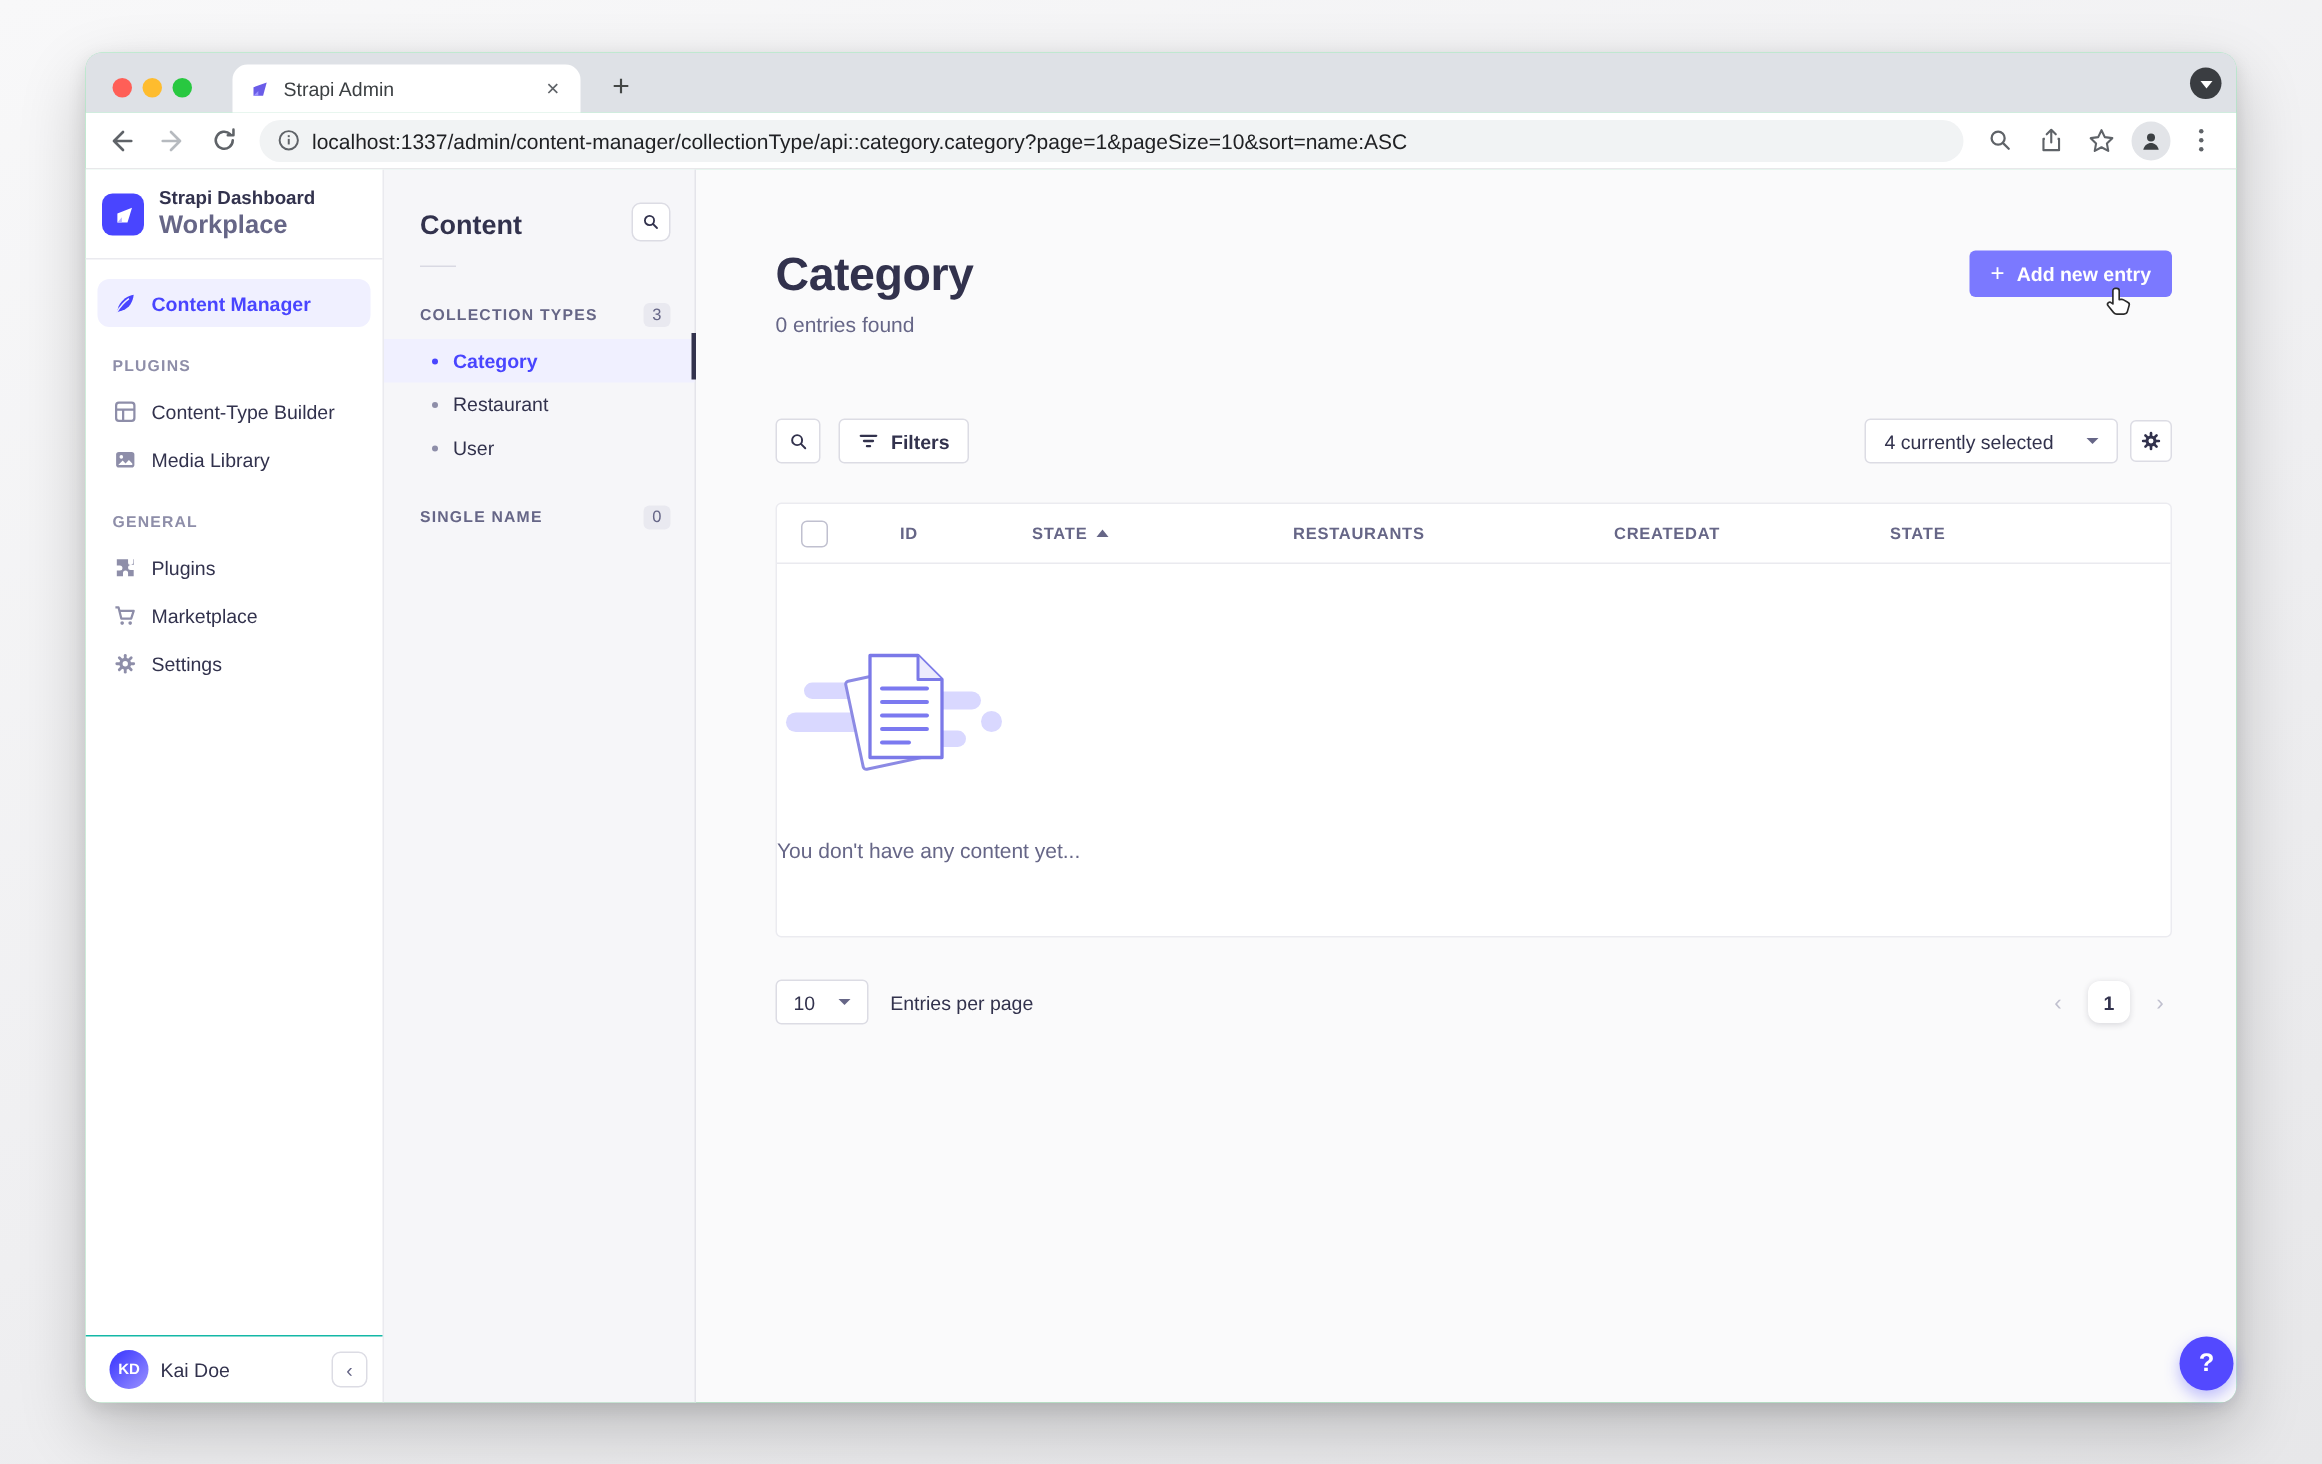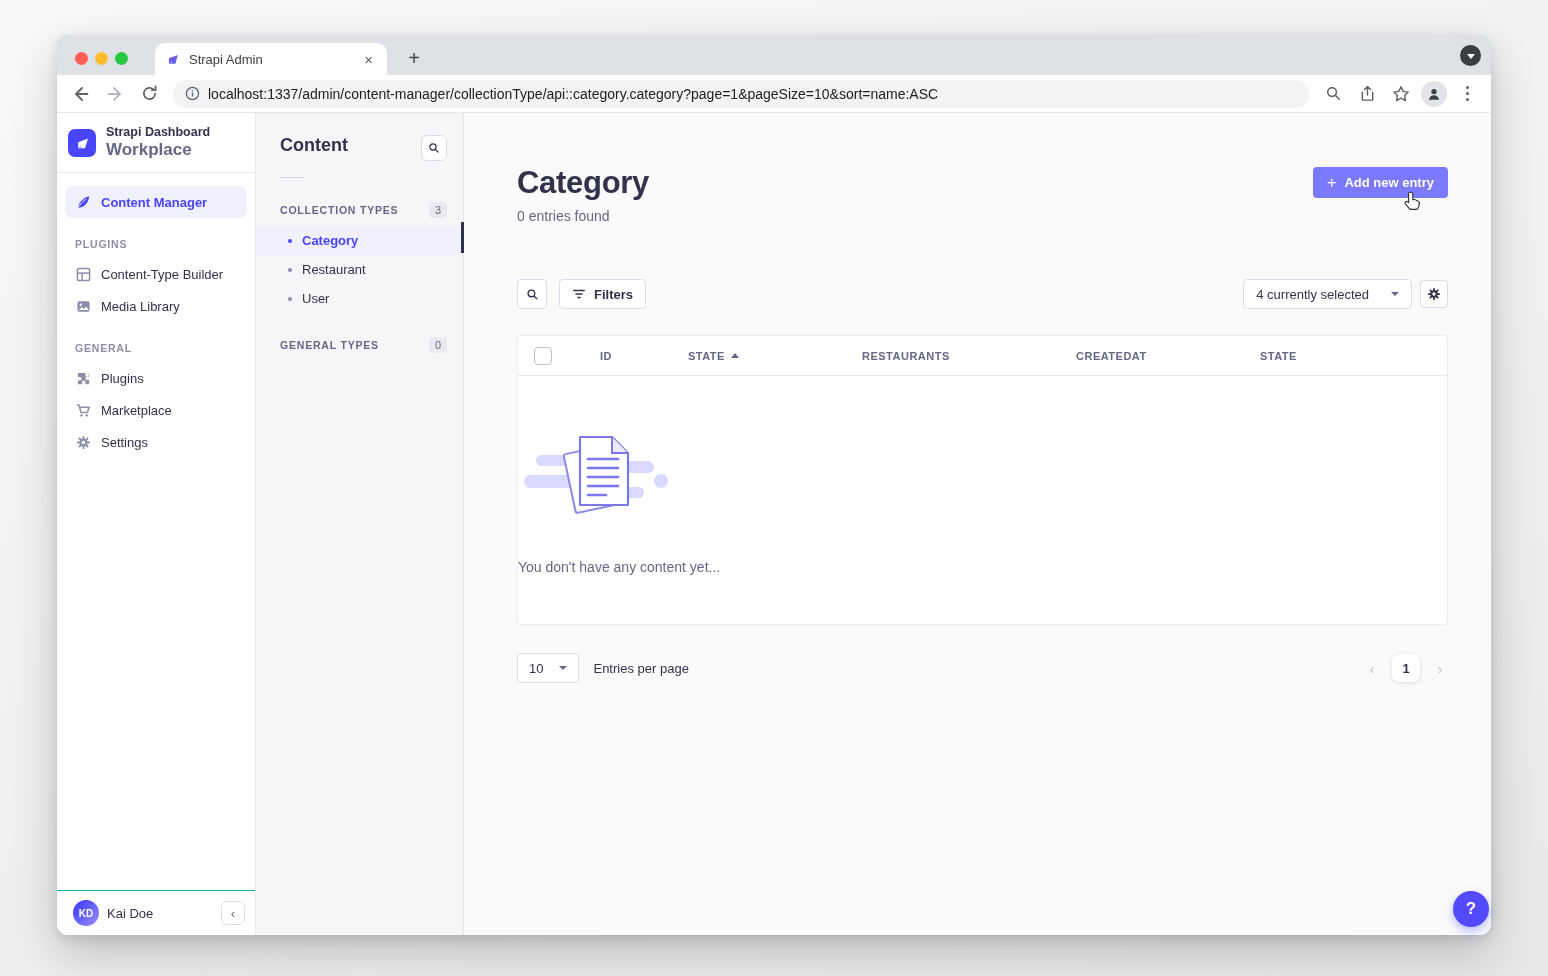"Content" .subnav-head { align-items: flex-start -> flex-end }
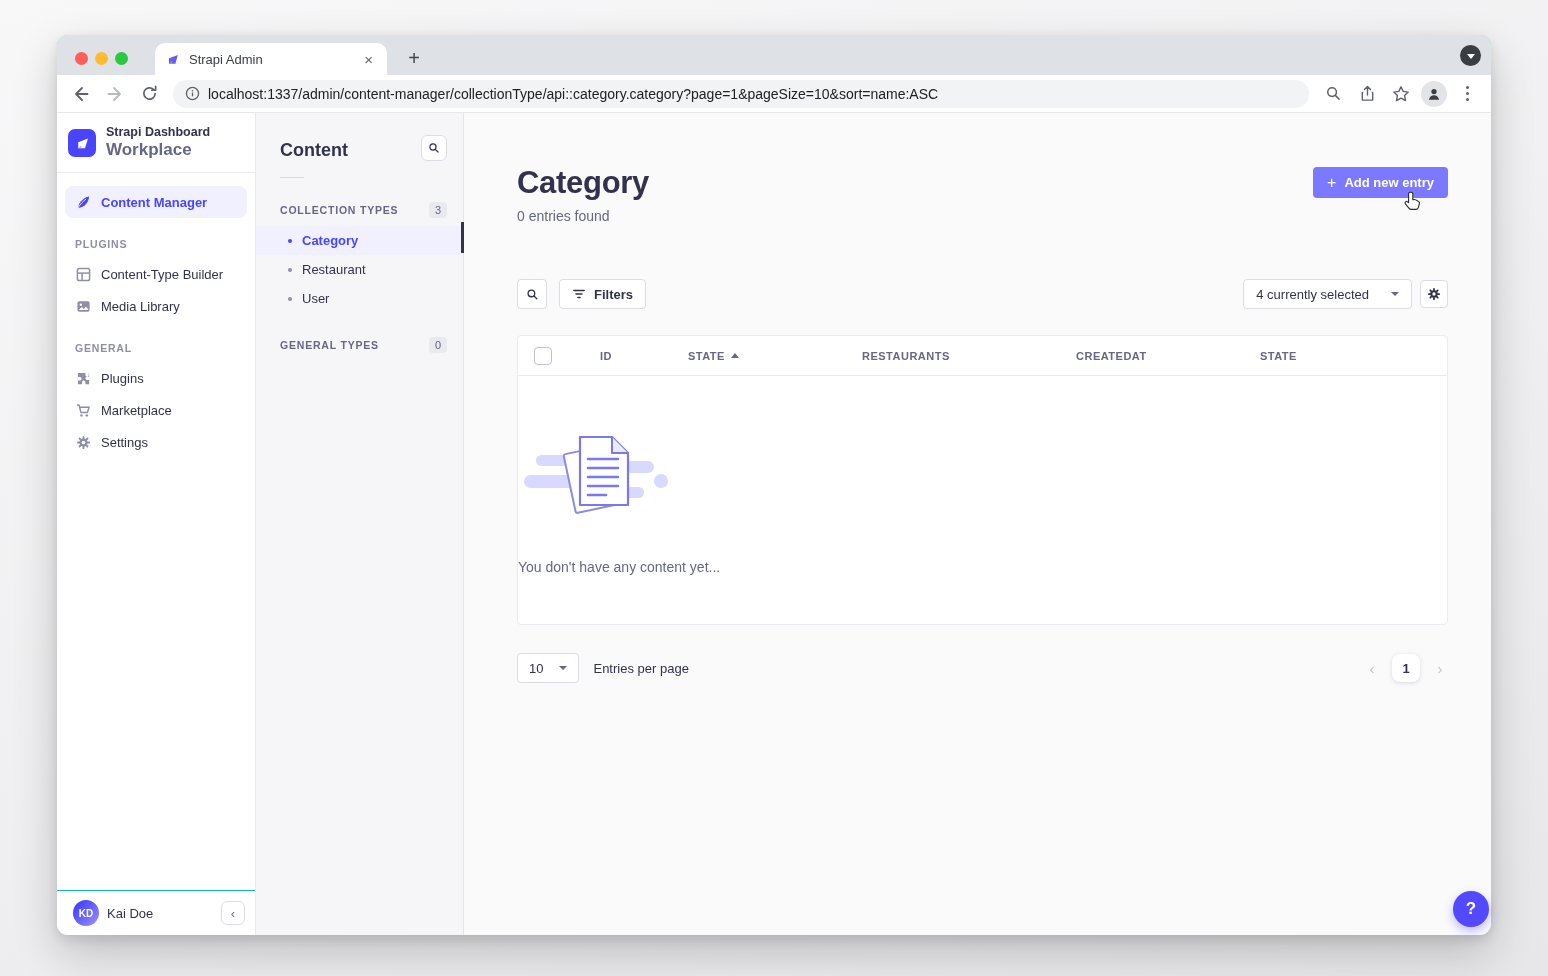"GENERAL TYPES" span.type-label { text: GENERAL TYPES -> SINGLE NAME }
